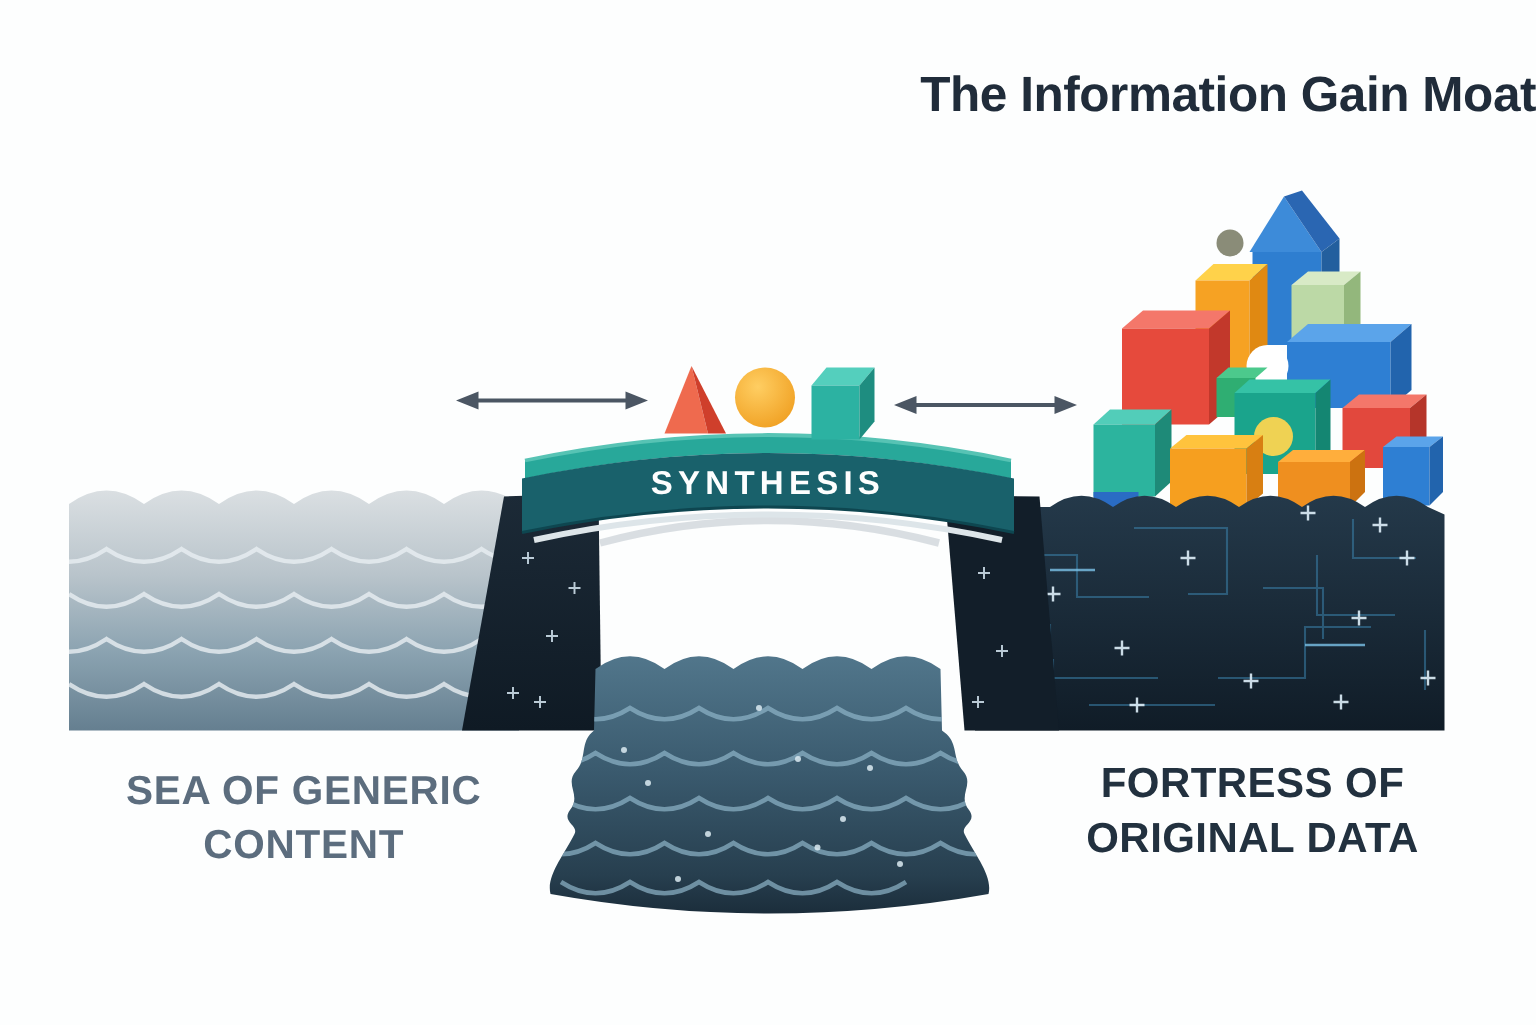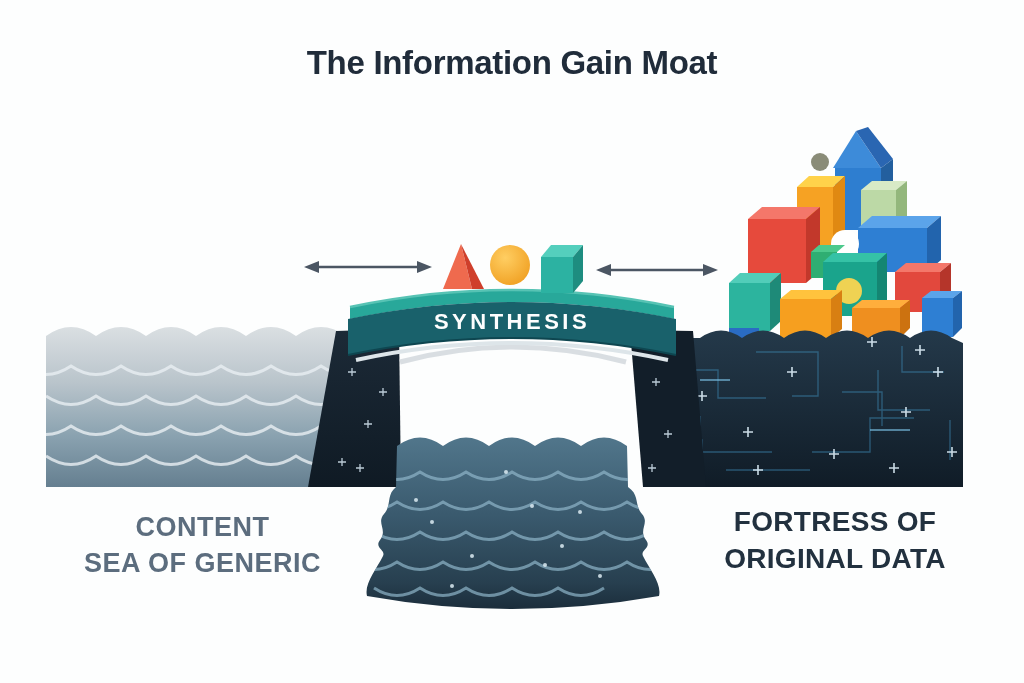"The Information Gain Moat" .title { text-align: center -> right }
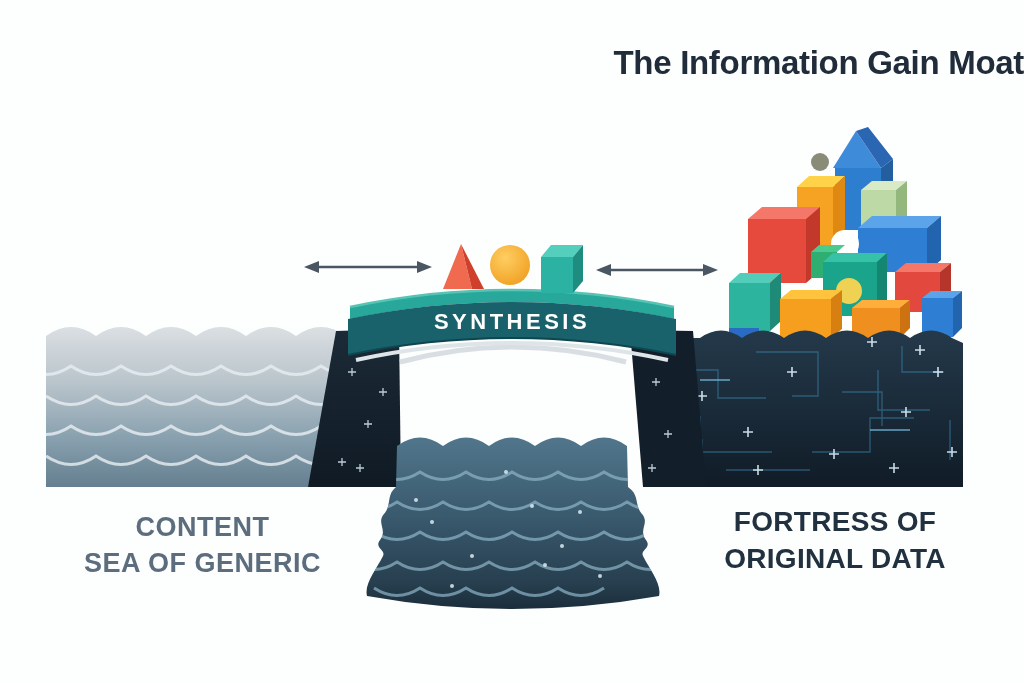"CONTENT" div { order: before "SEA OF GENERIC" -> after "SEA OF GENERIC" }
